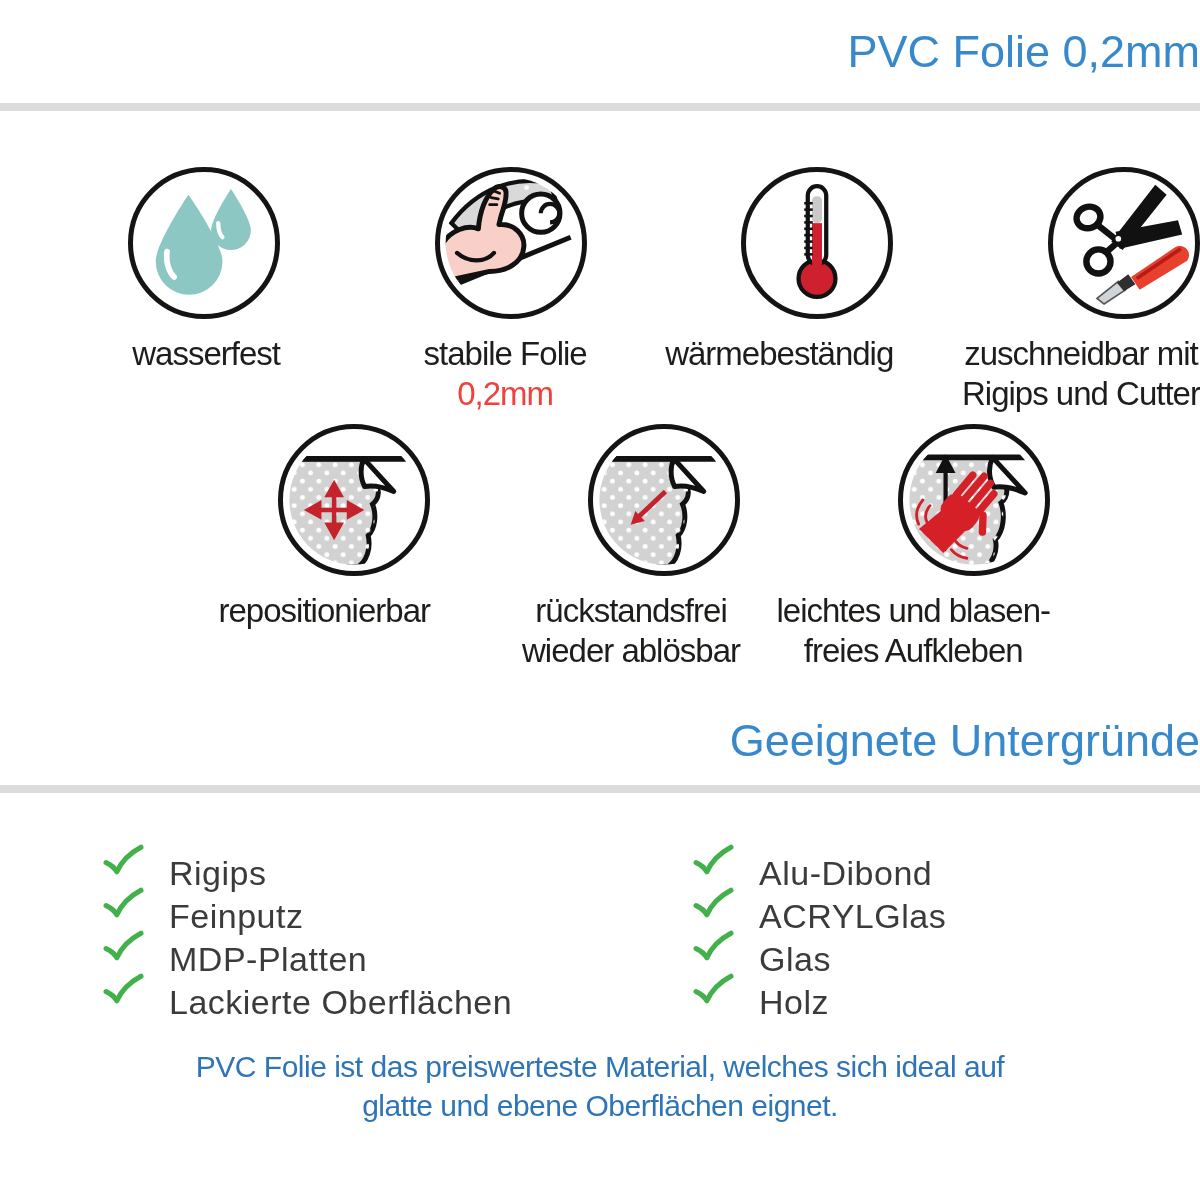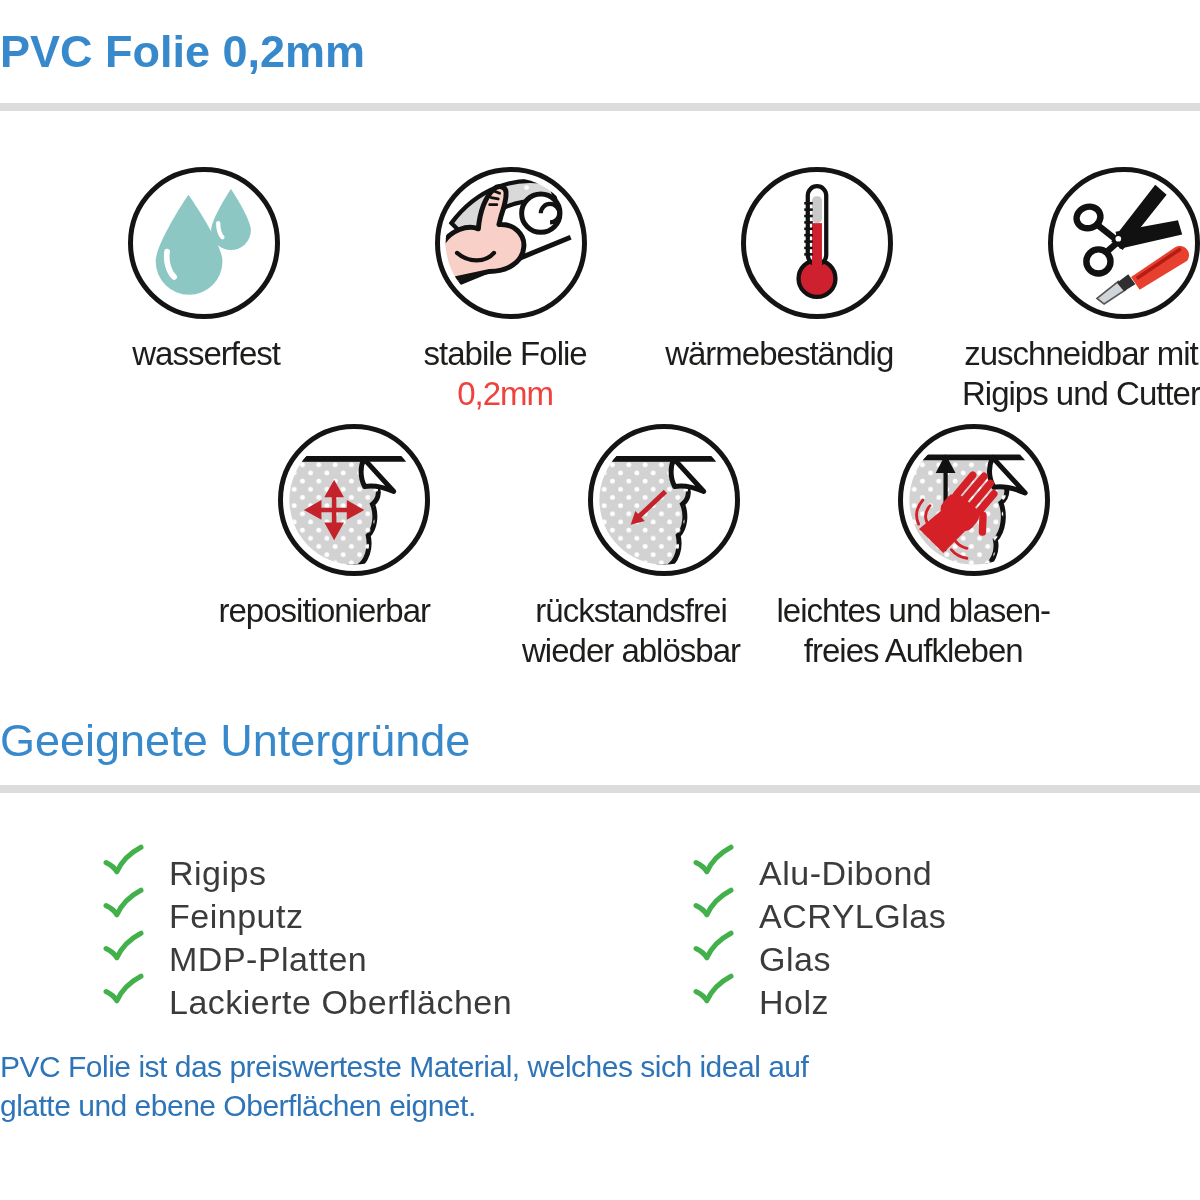"PVC Folie 0,2mm" .page-title { font-weight: 700 -> 400; text-align: left -> right }
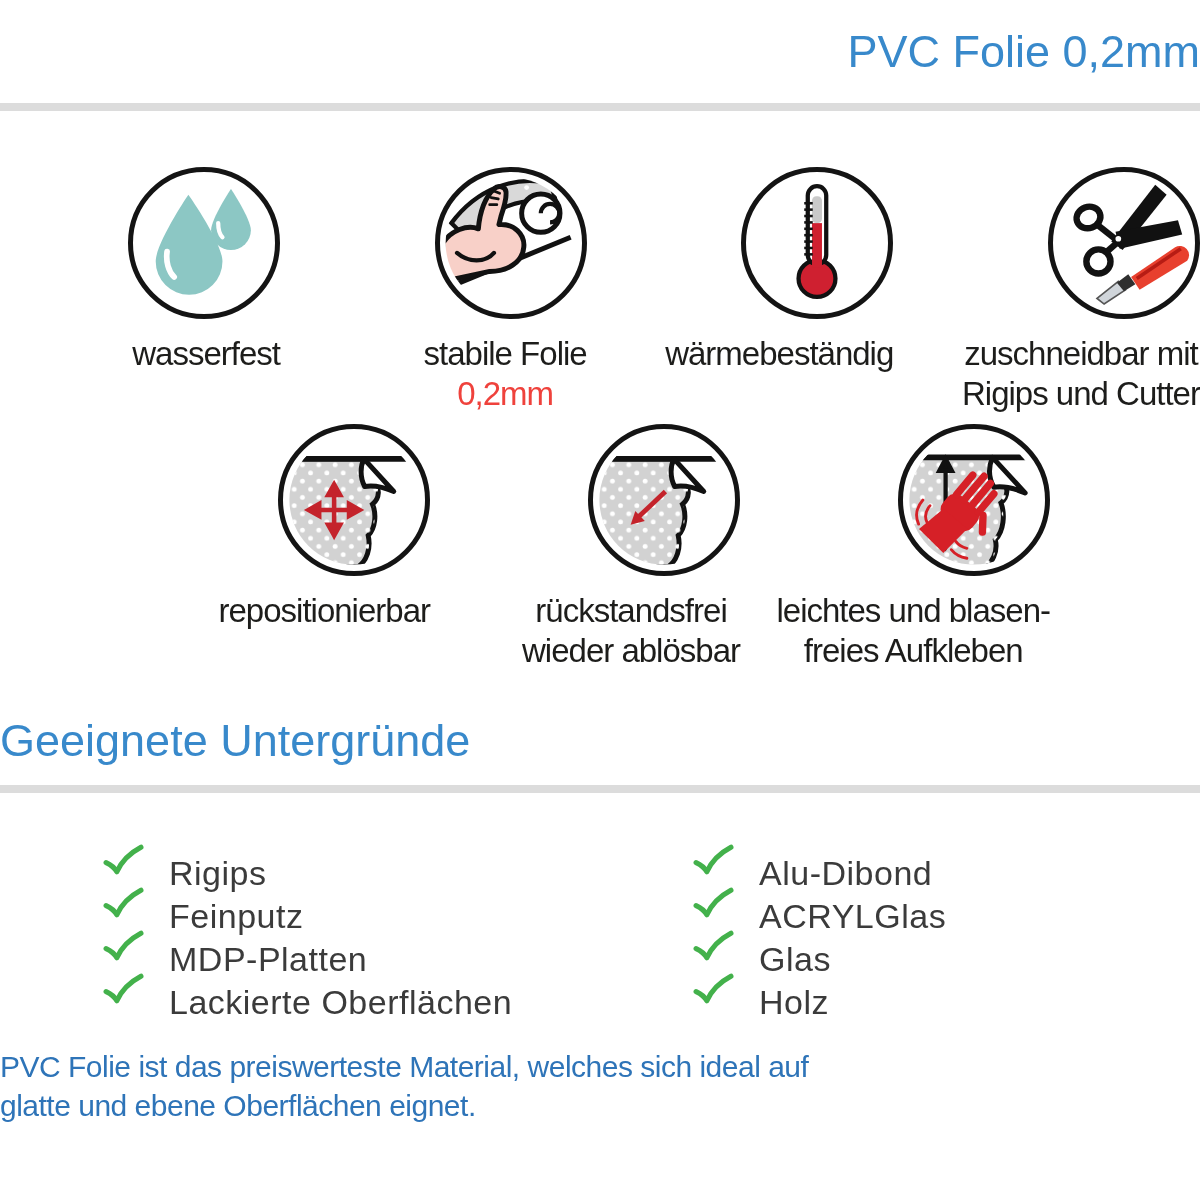"Geeignete Untergründe" .section-heading { text-align: left -> right }
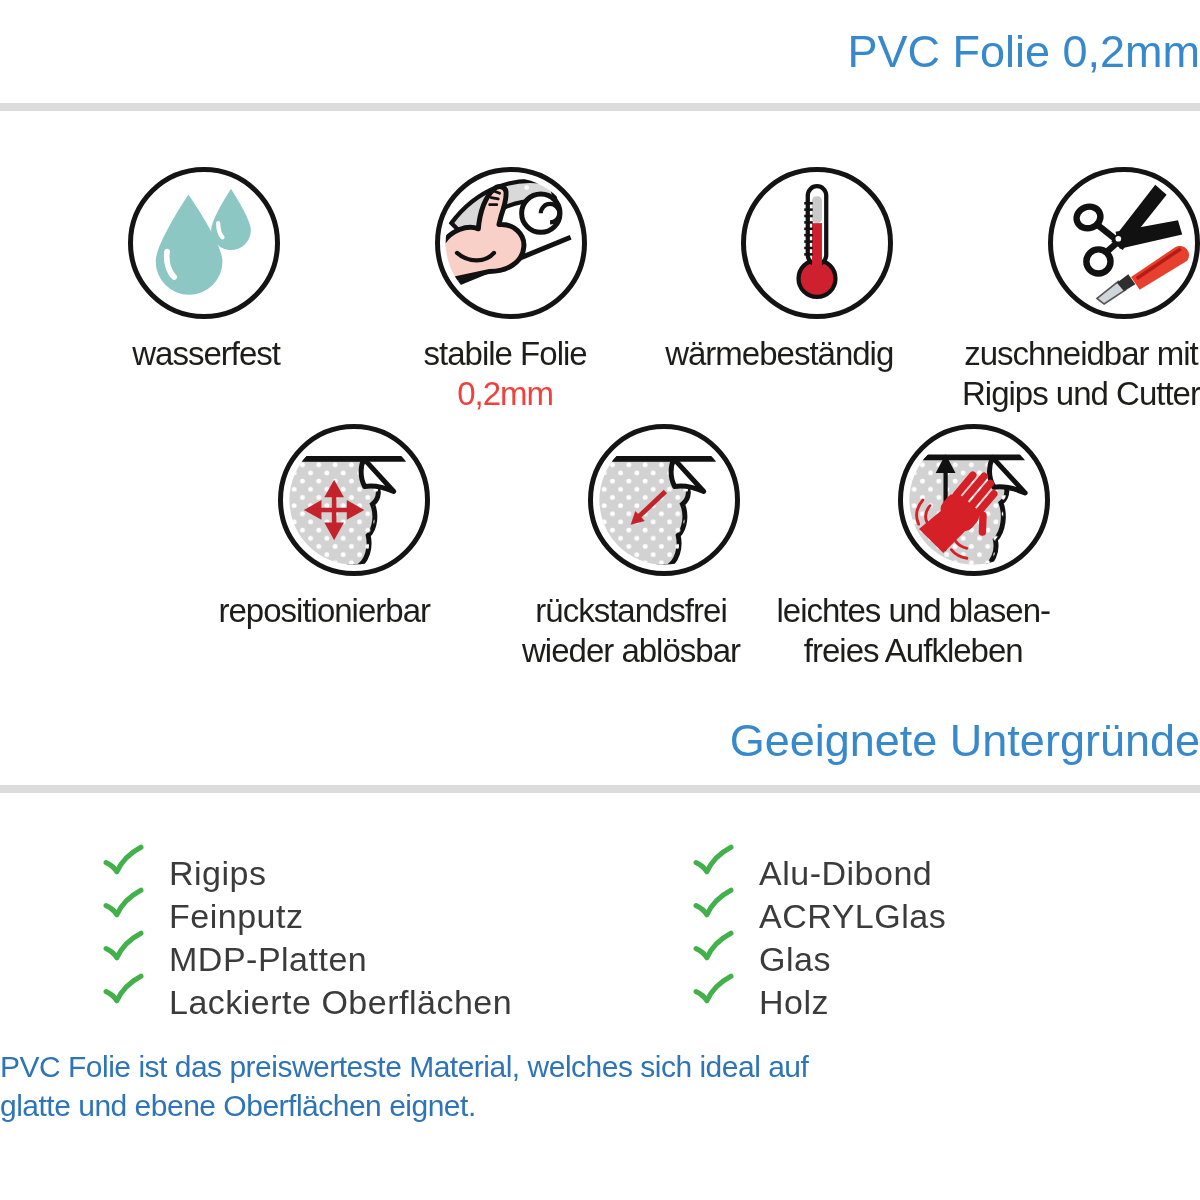"PVC Folie ist das preiswerteste" .footer-note { text-align: left -> center }
